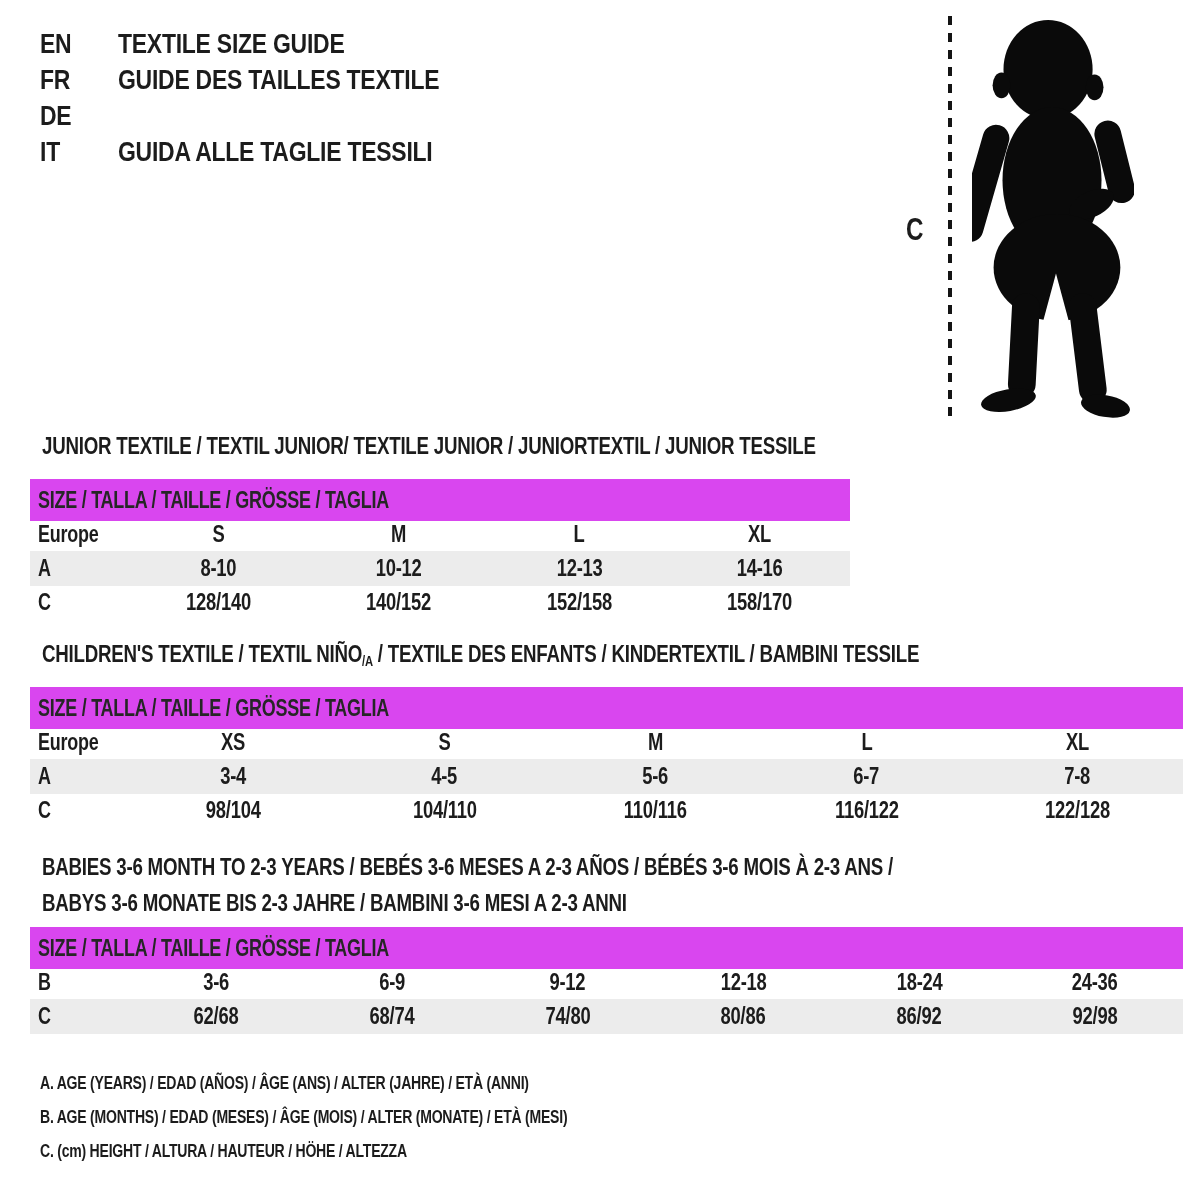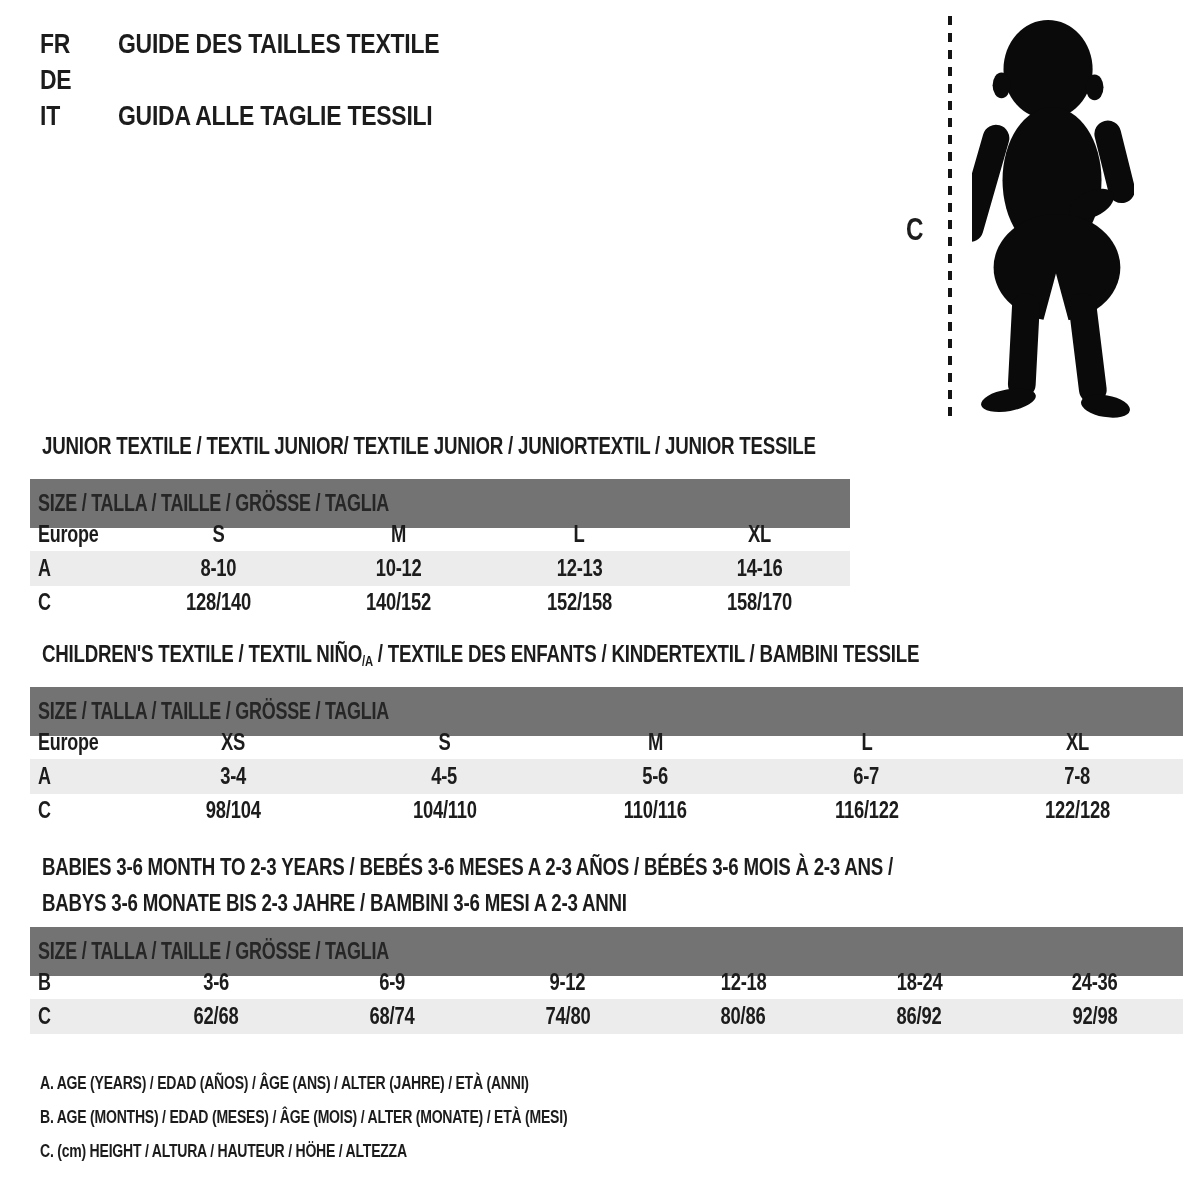"EN" div.lang-row { html: none -> <div> <span><span>EN</span></span> <span><span>TEXTILE SIZE GUIDE</span></span> </div> }
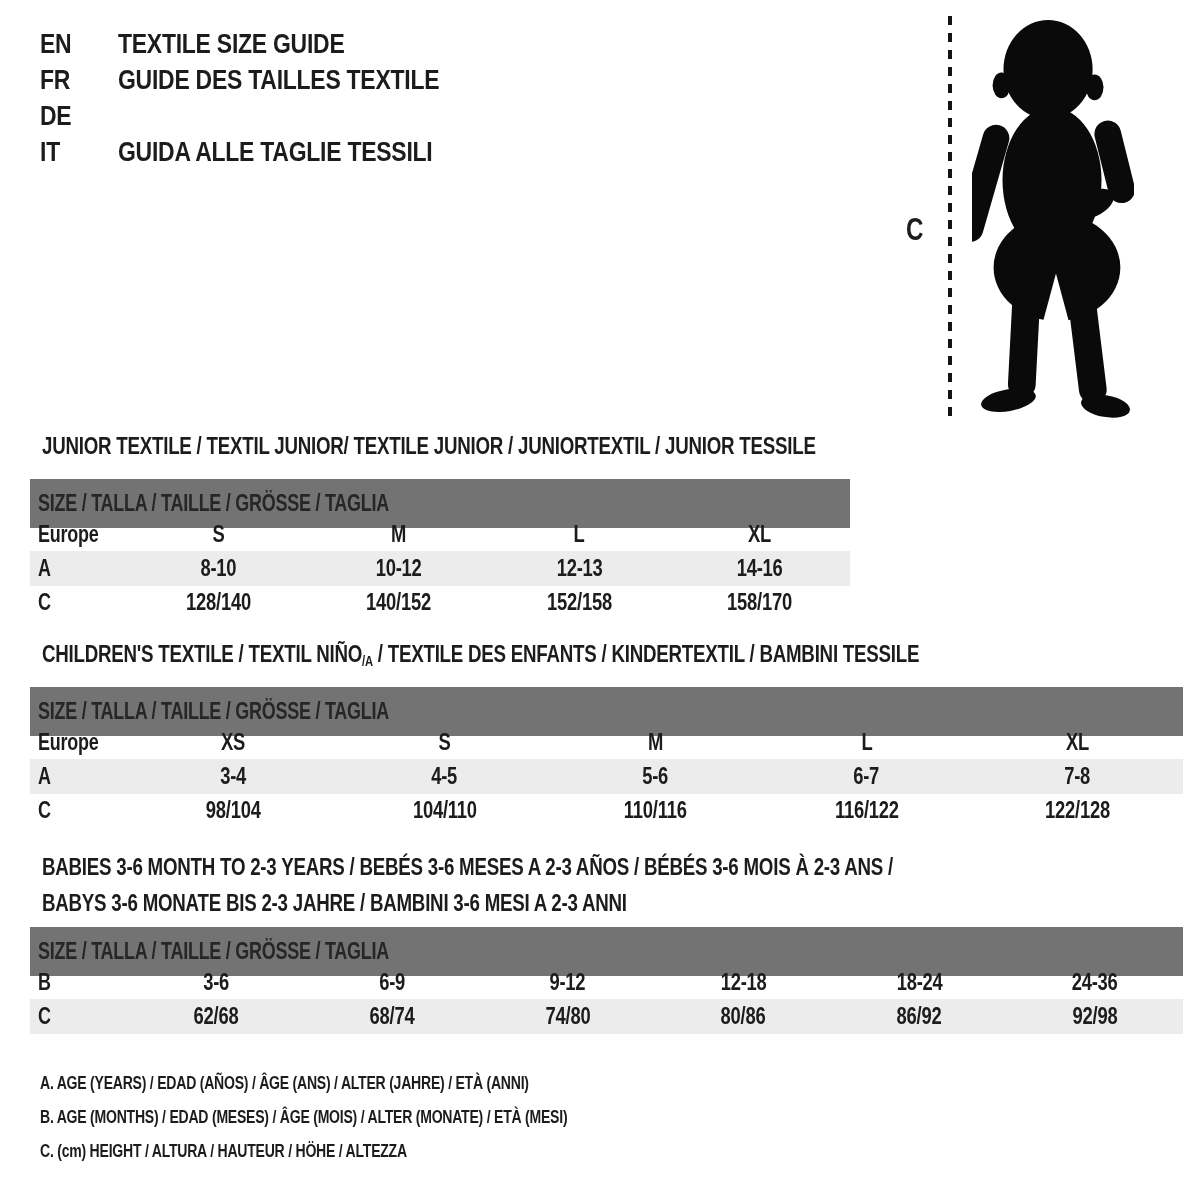"SIZE / TALLA / TAILLE" .size-bar { background: #737373 -> #d946ef; height: 49px -> 42px }
